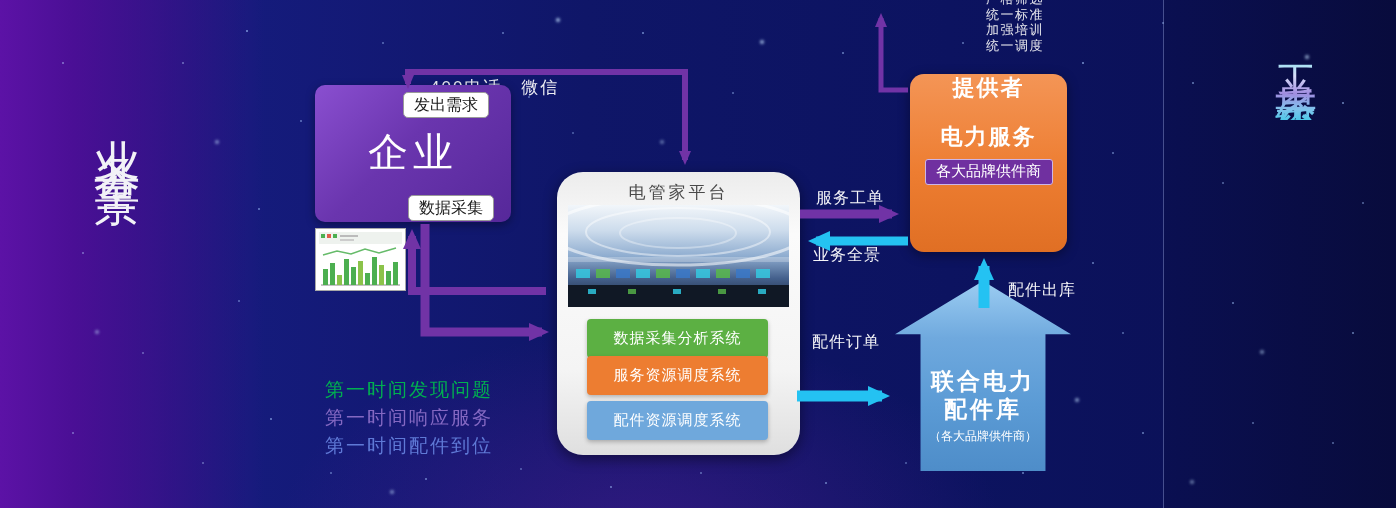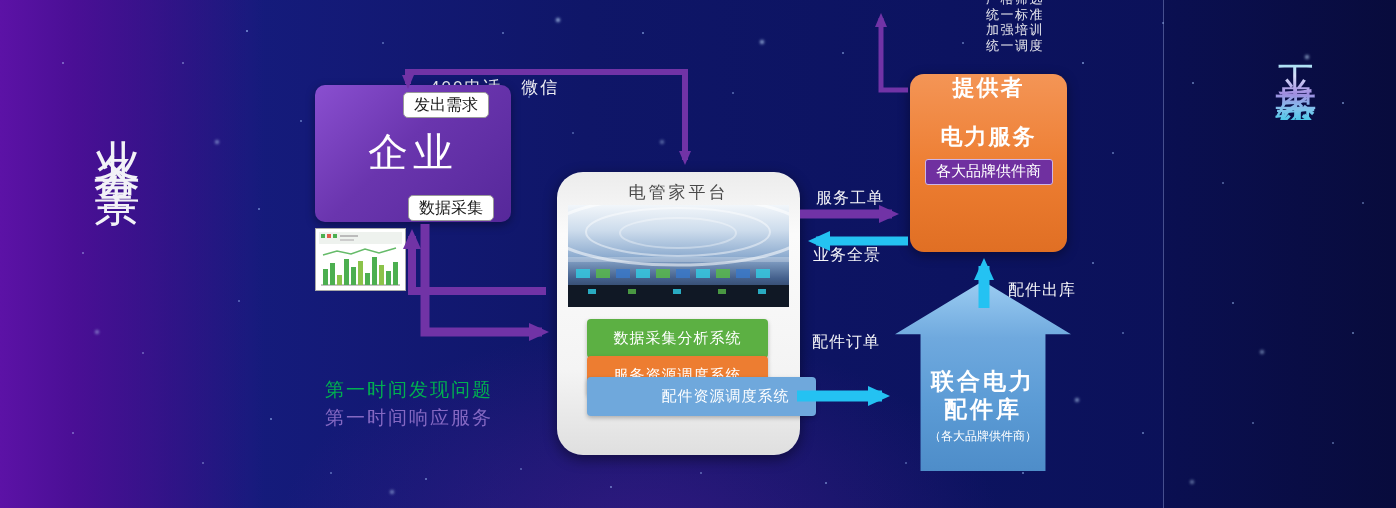"配件资源调度系统" .sys-bar.b2 { padding-left: 48px -> none; top: 205px -> 229px }
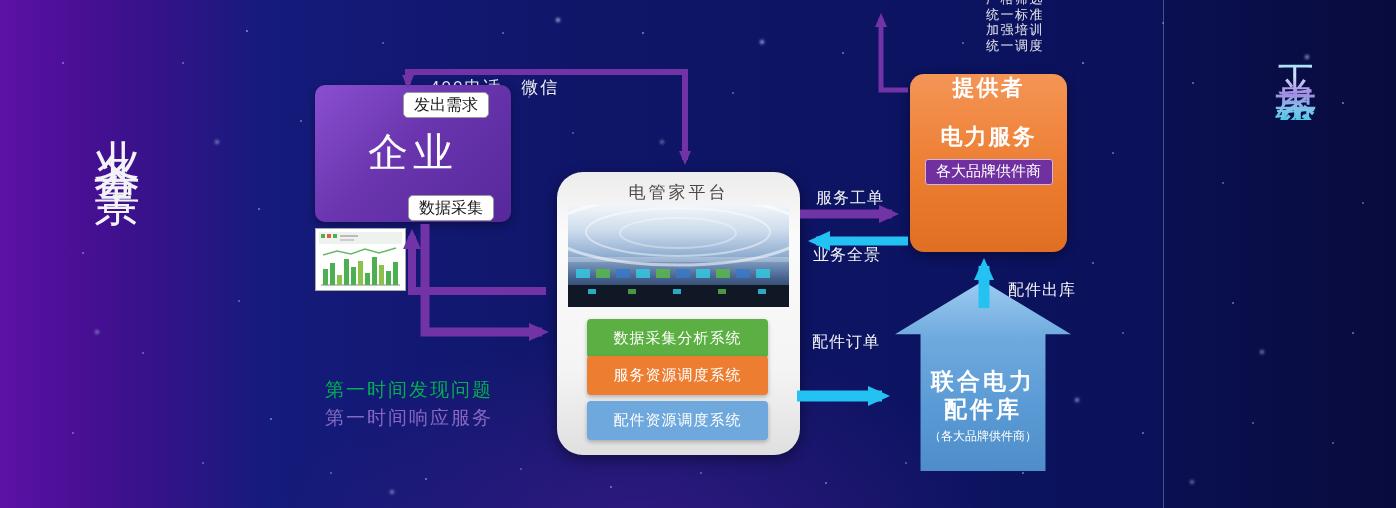"第一时间配件到位" div.slogan { html: none -> <div>第一时间配件到位</div> }
